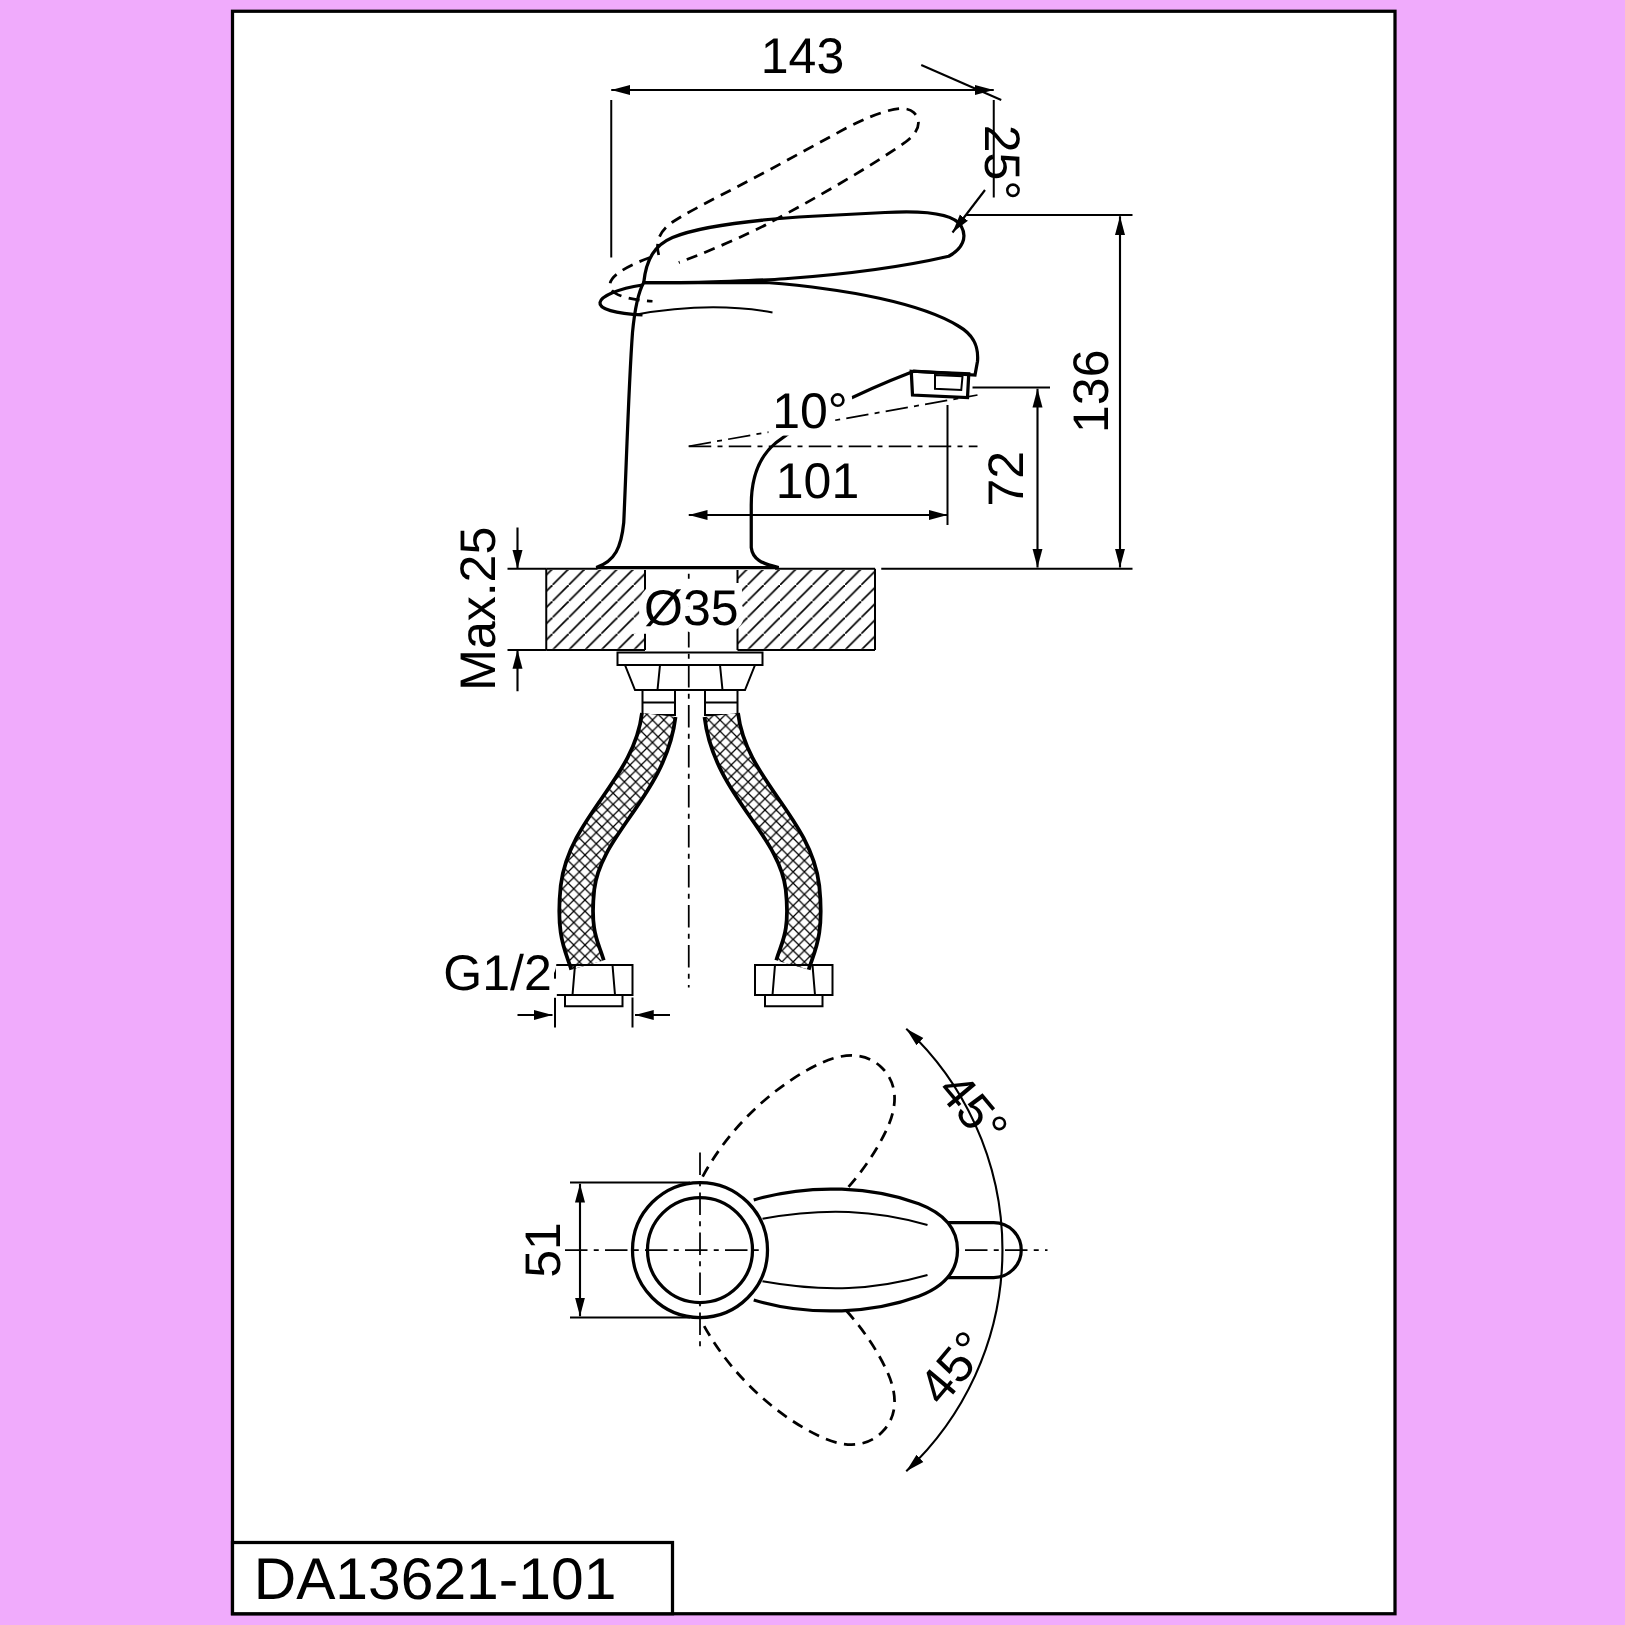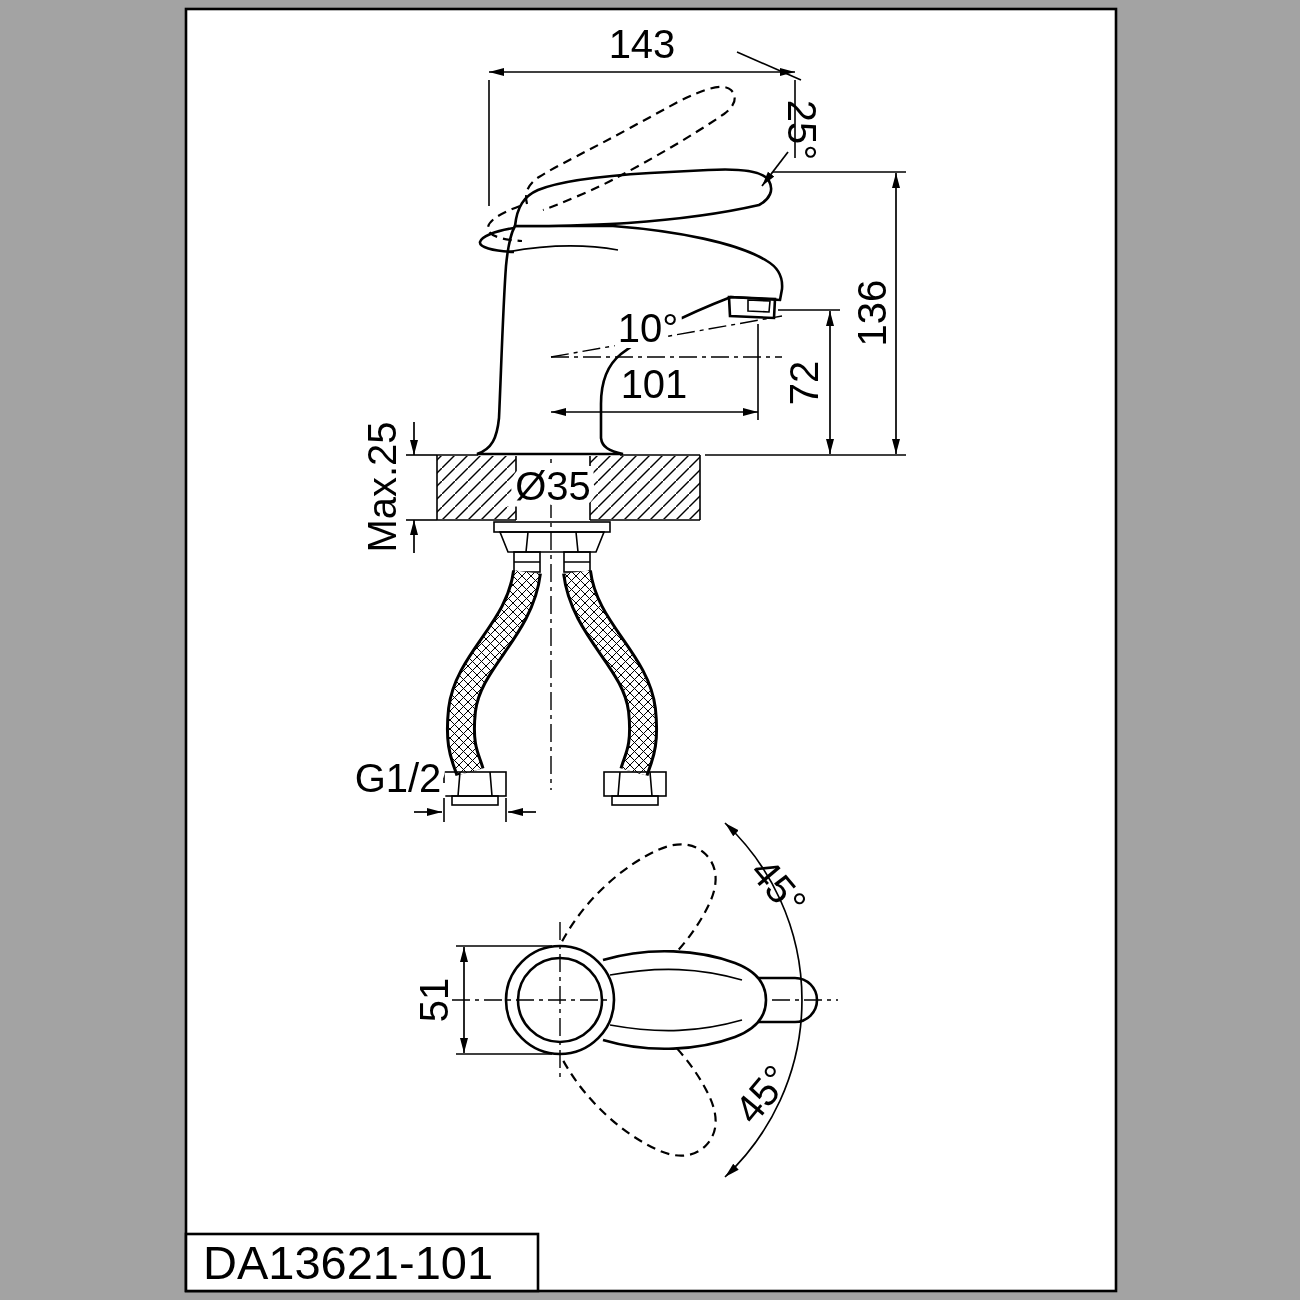"143" .page { background: #a3a3a3 -> #f0abfc }
